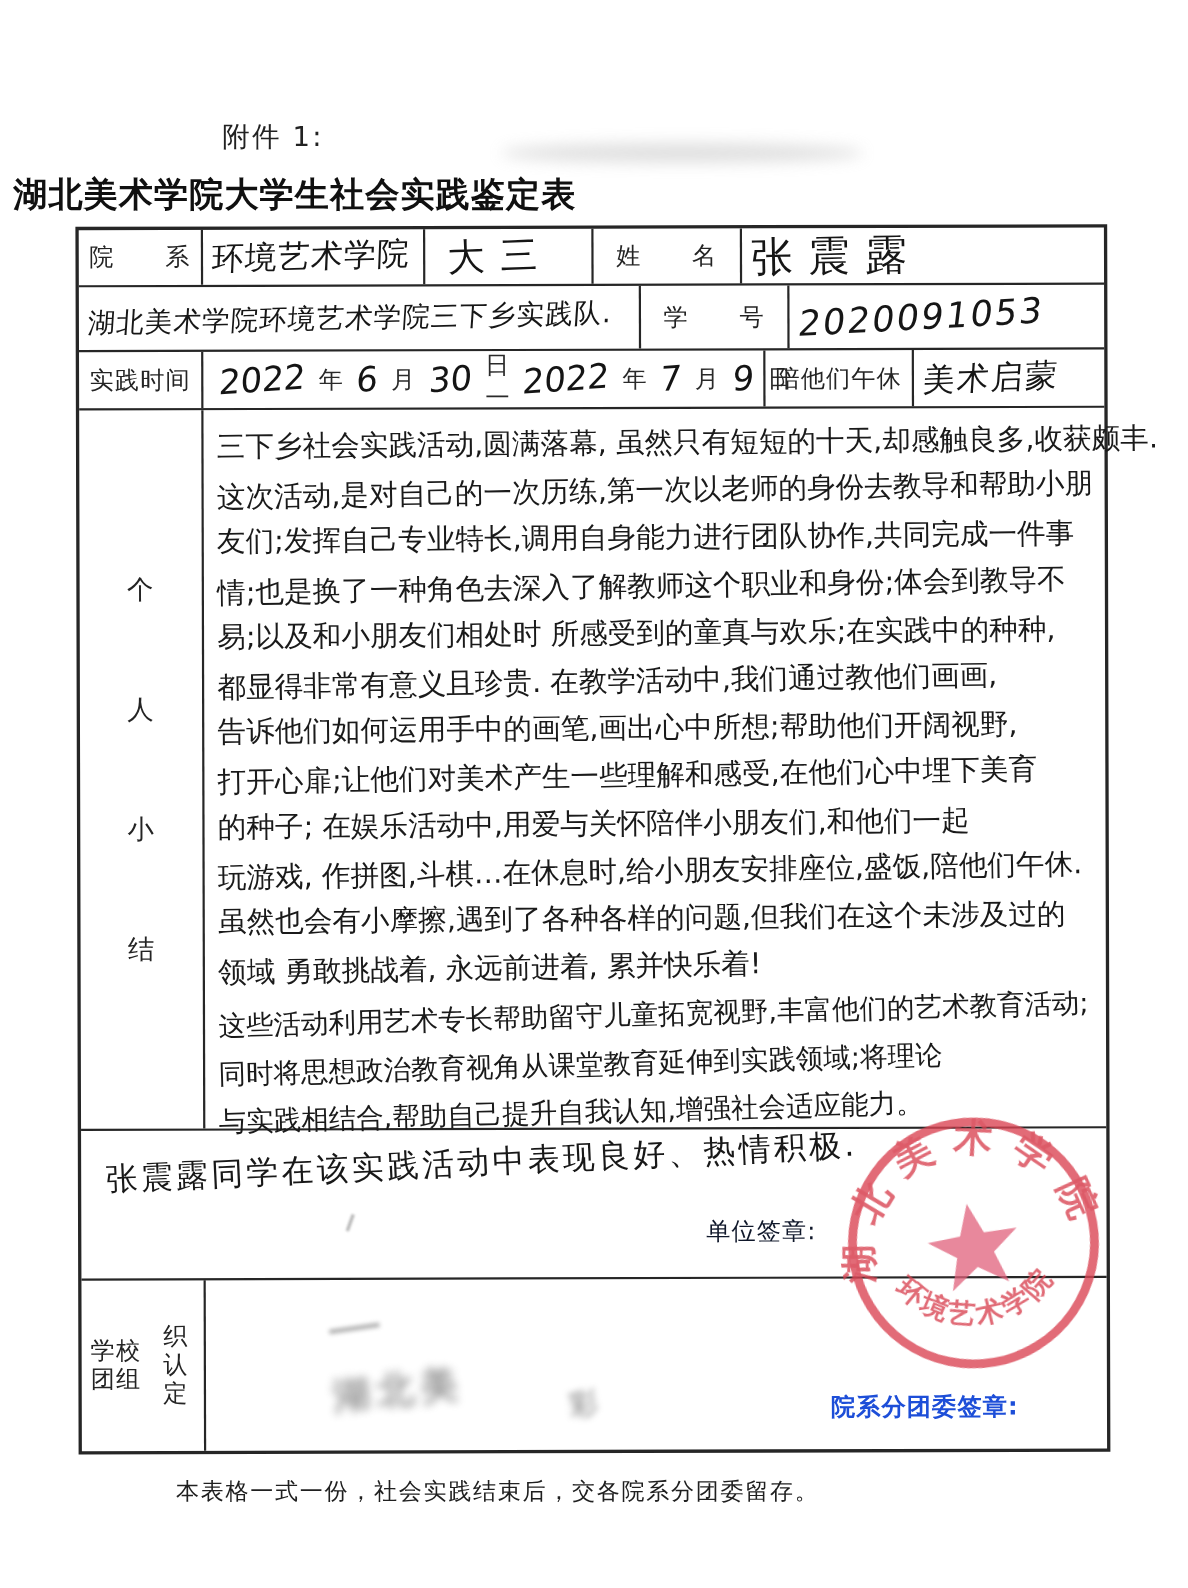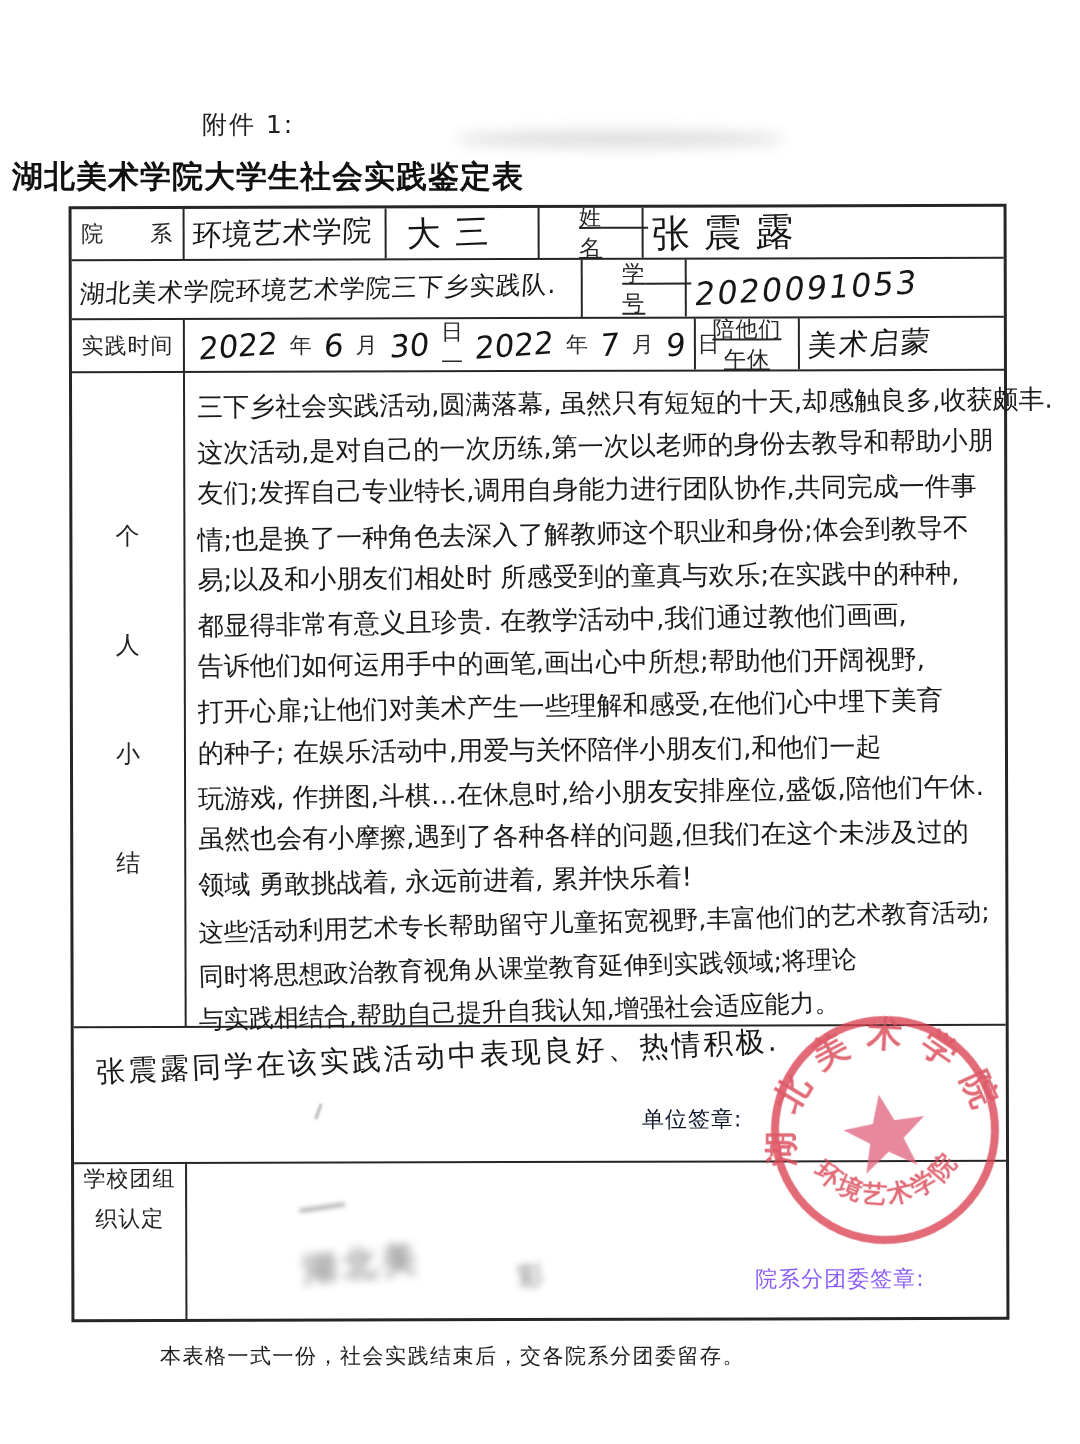"姓 名" .w-name-l { text-decoration: underline -> none; width: 104px -> 135px }
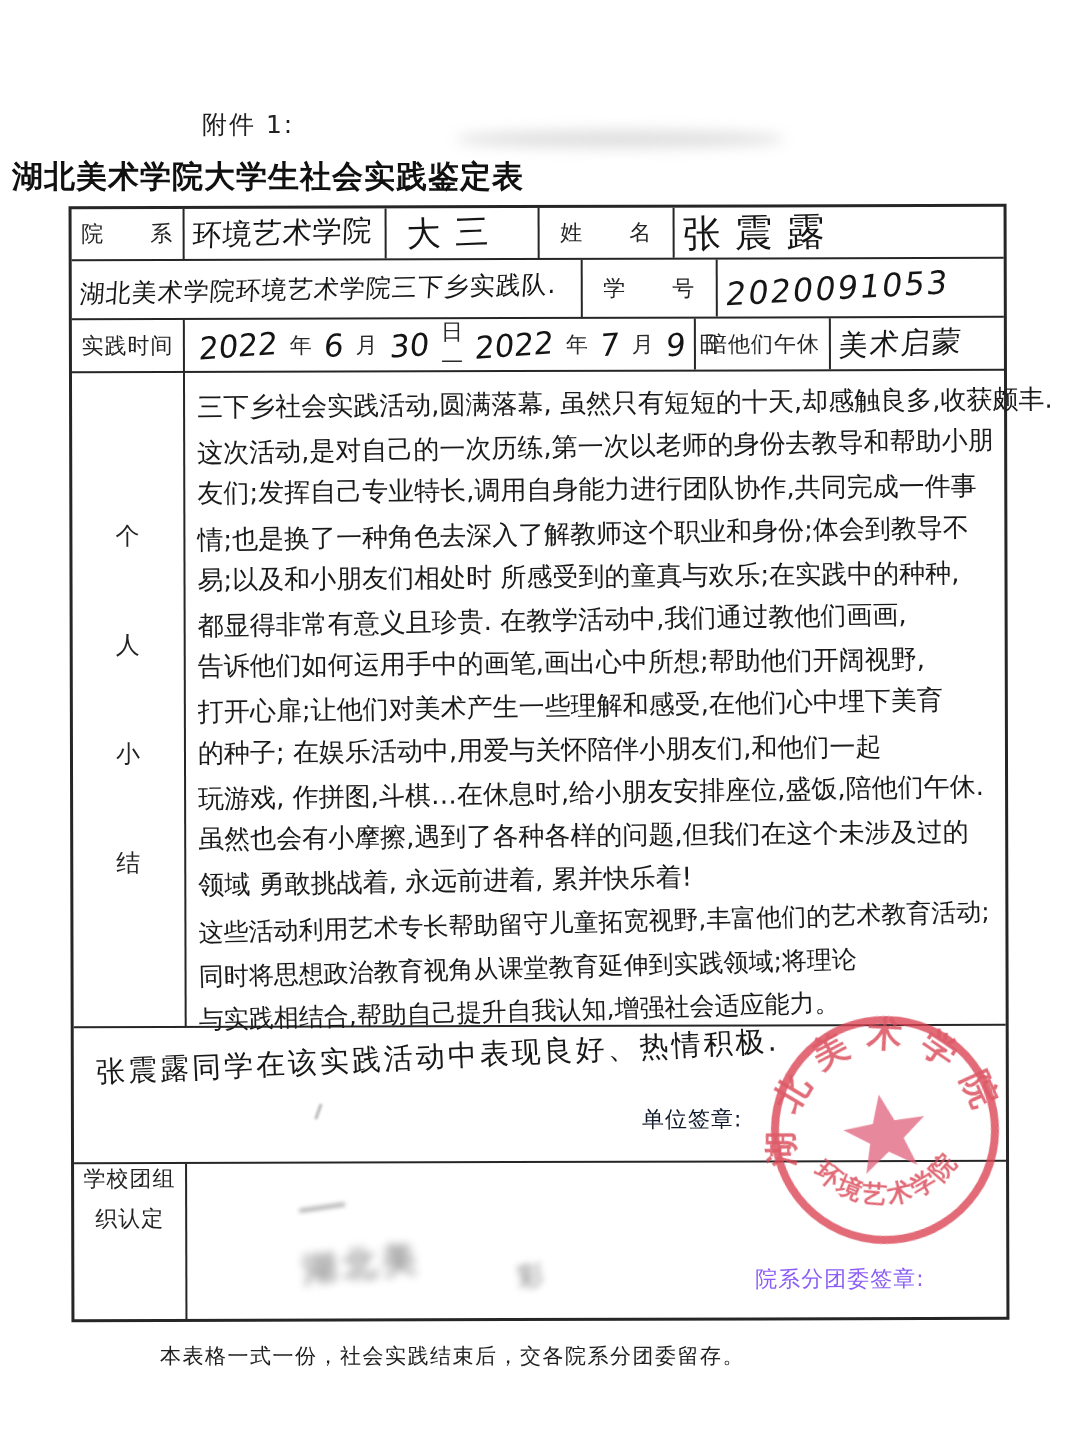"学校团组" .org-label-cell { flex-direction: column -> row; justify-content: flex-start -> flex-end }
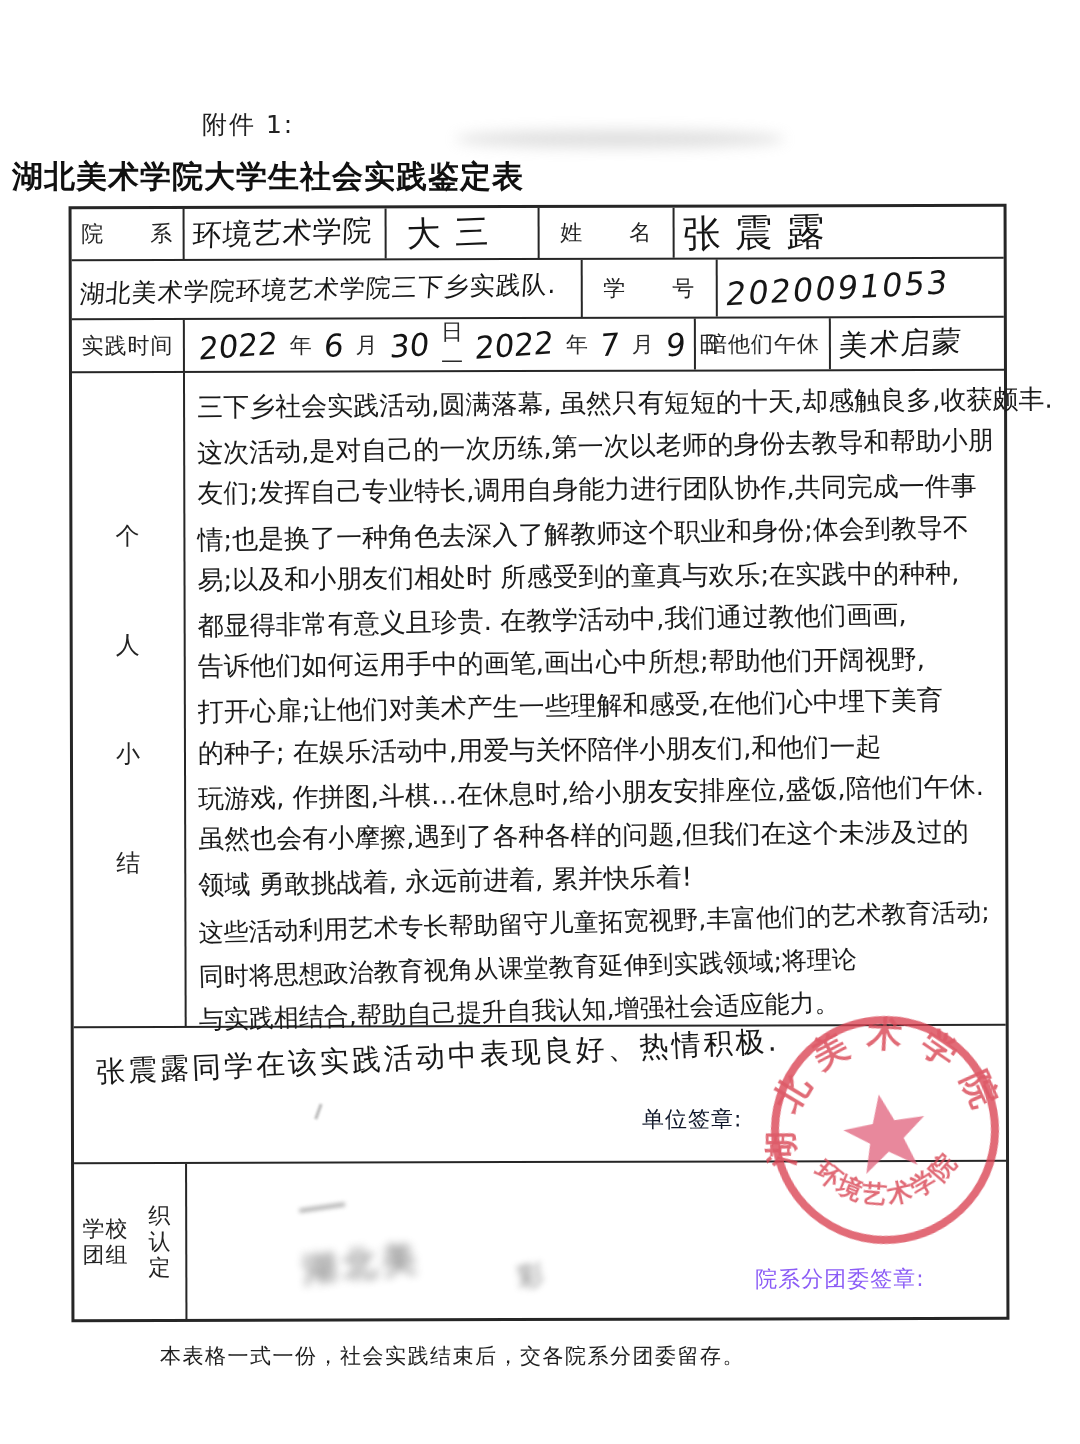"院系分团委签章:" .org-sig-label { color: #8b5cf6 -> #1d4ed8; font-weight: none -> bold }
